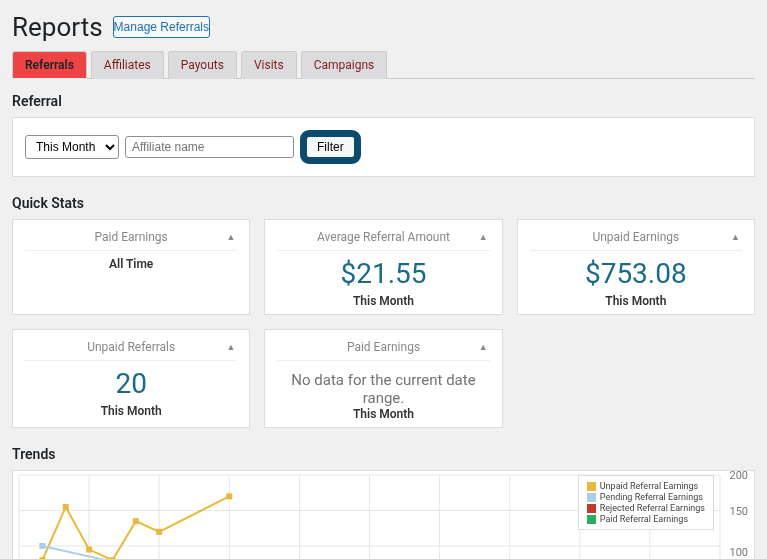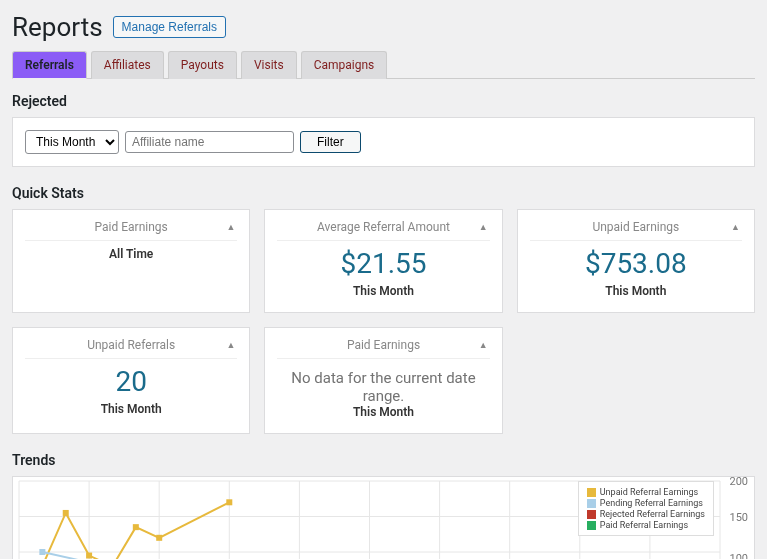"Manage Referrals" .btn-outline { padding: 3px 8px -> 3px 0 }
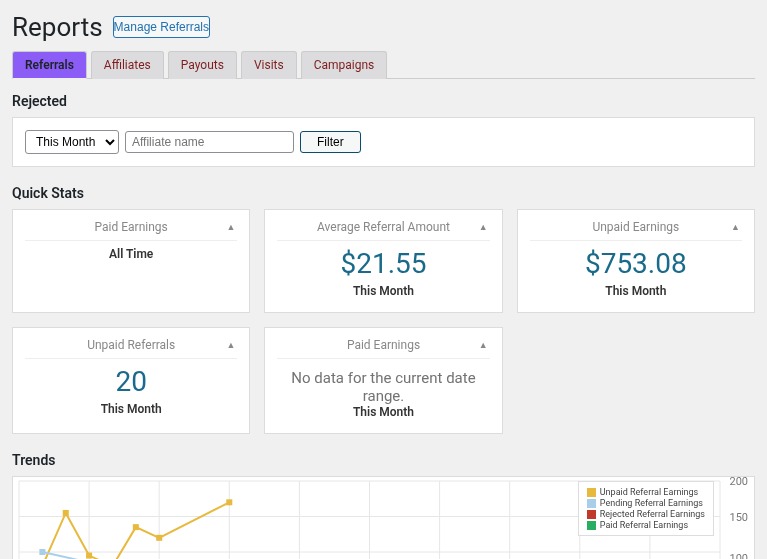"Referrals" .tab.active { background: #8b5cf6 -> #ef4444 }
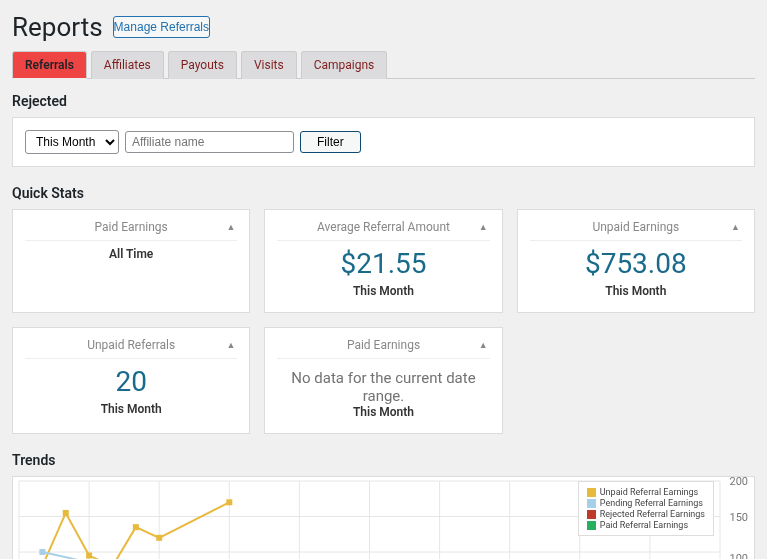"Rejected" h3.section-title { text: Rejected -> Referral }
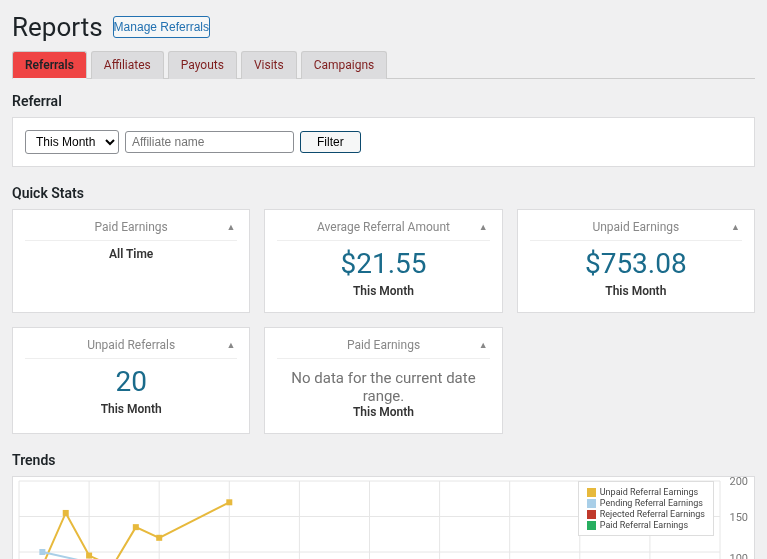"Filter" .btn { border: 1px solid #0c4a6e -> 7px solid #0c4a6e; border-radius: 3px -> 9px; padding: 3px 16px -> 3px 10px }
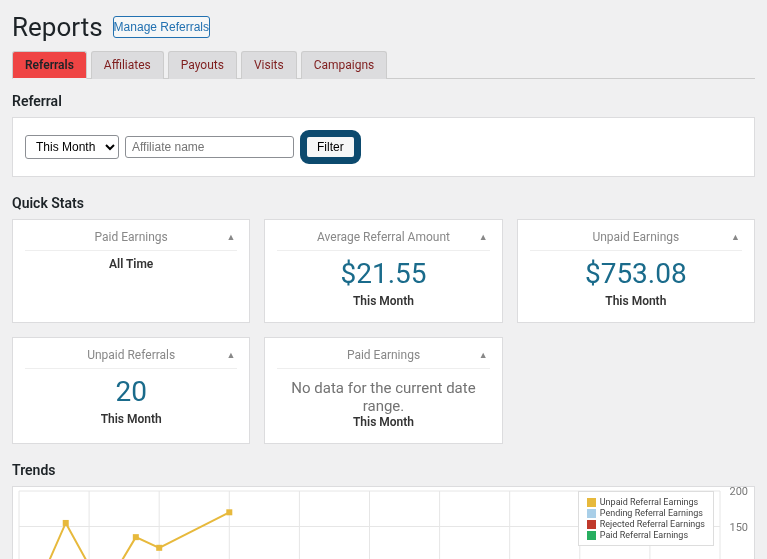"Paid Earnings" .stat-card { padding: 10px 12px 14px -> 10px 12px 6px }
